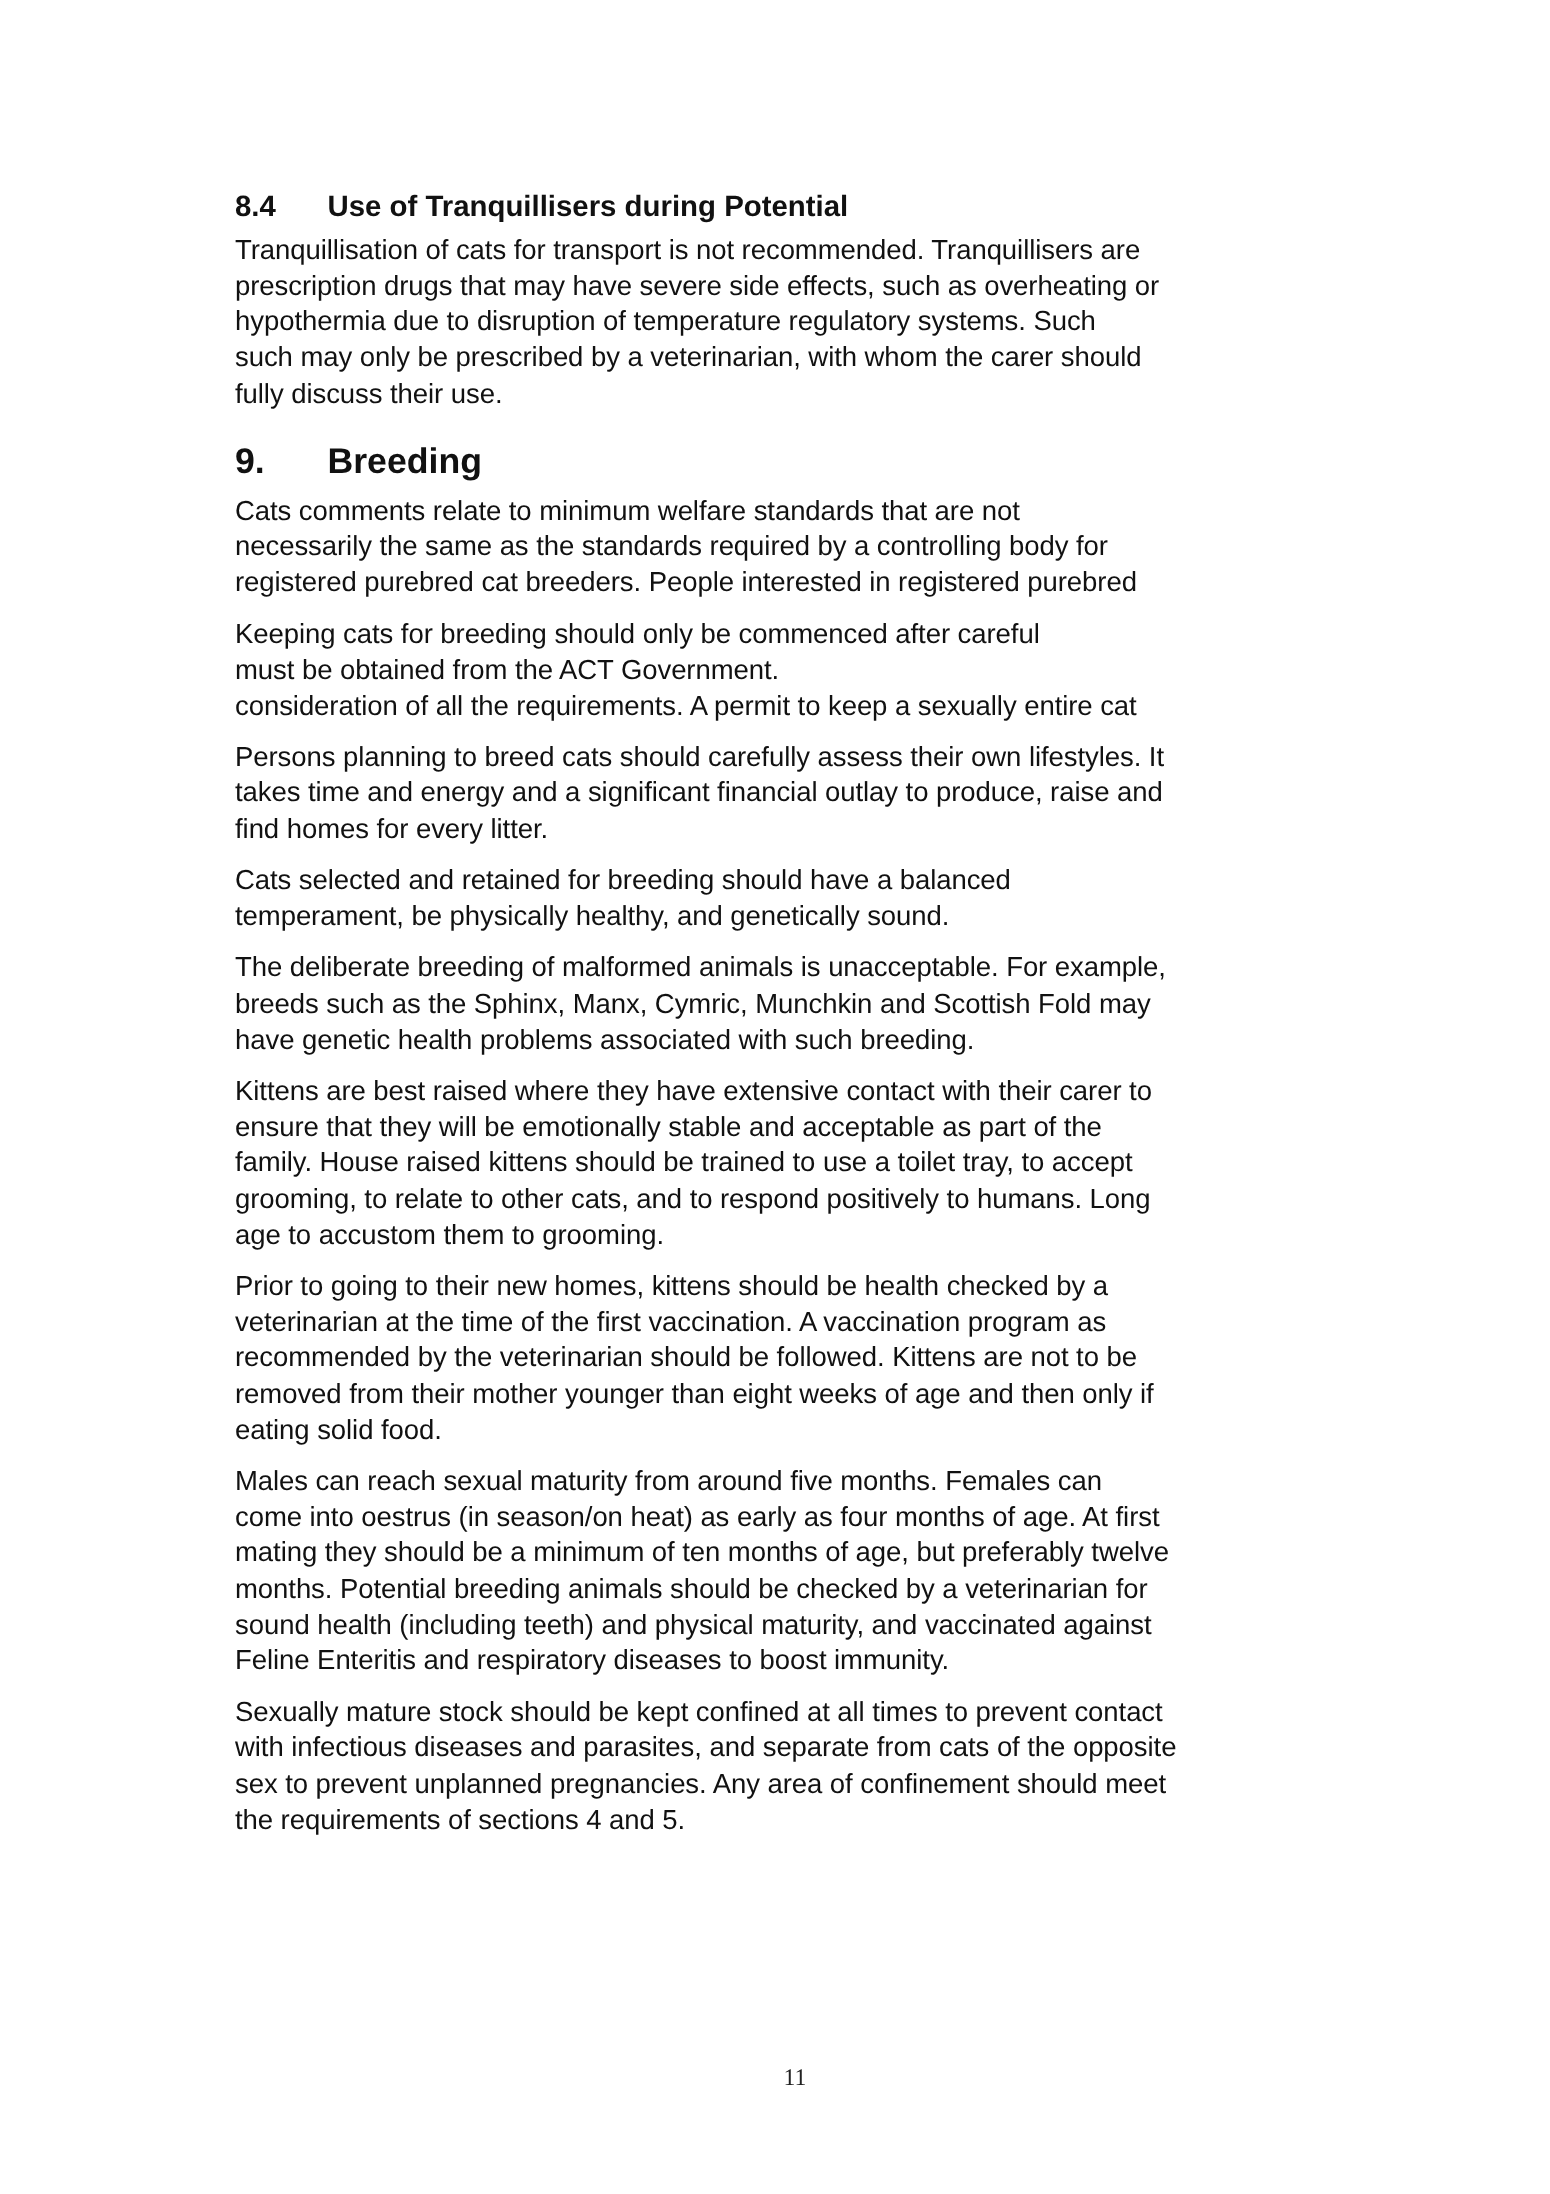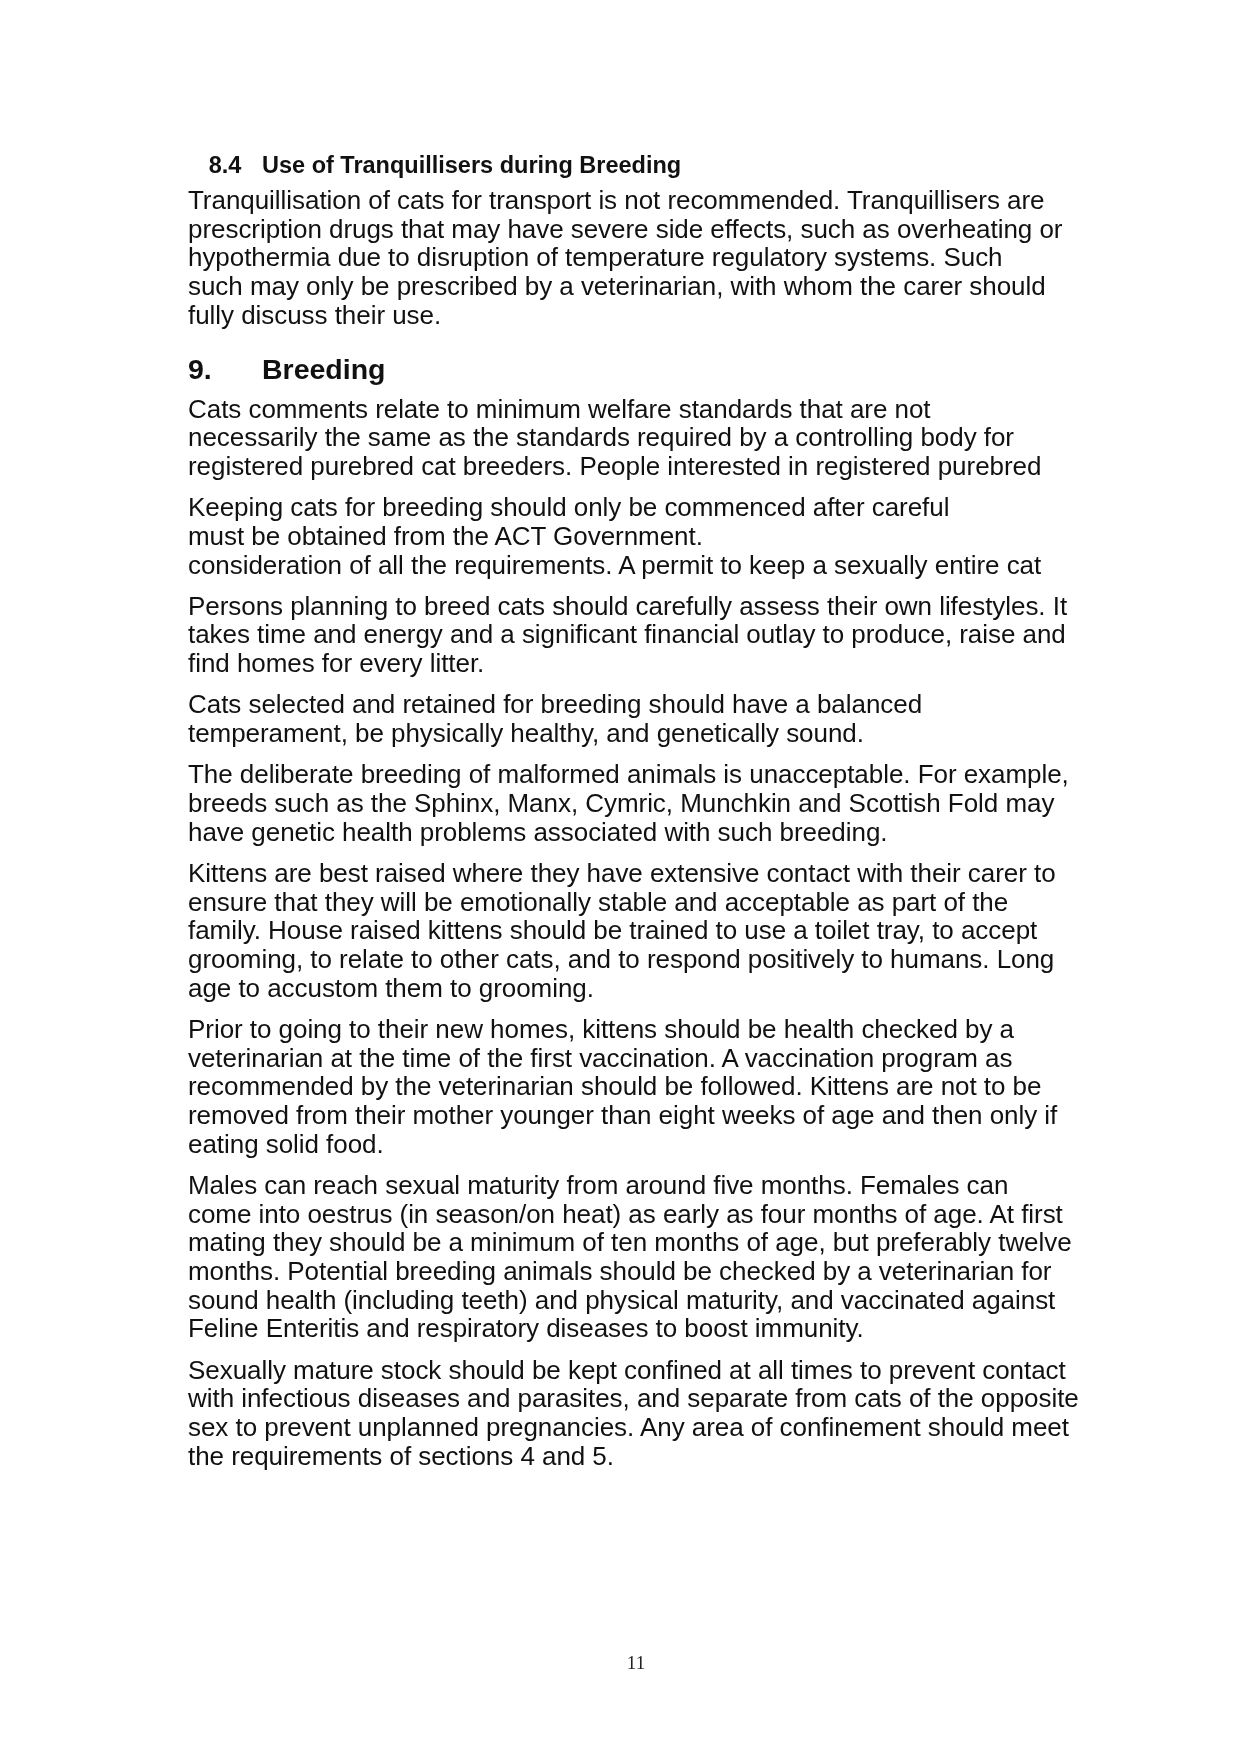"8.4" .h2 .num { text-align: center -> none }
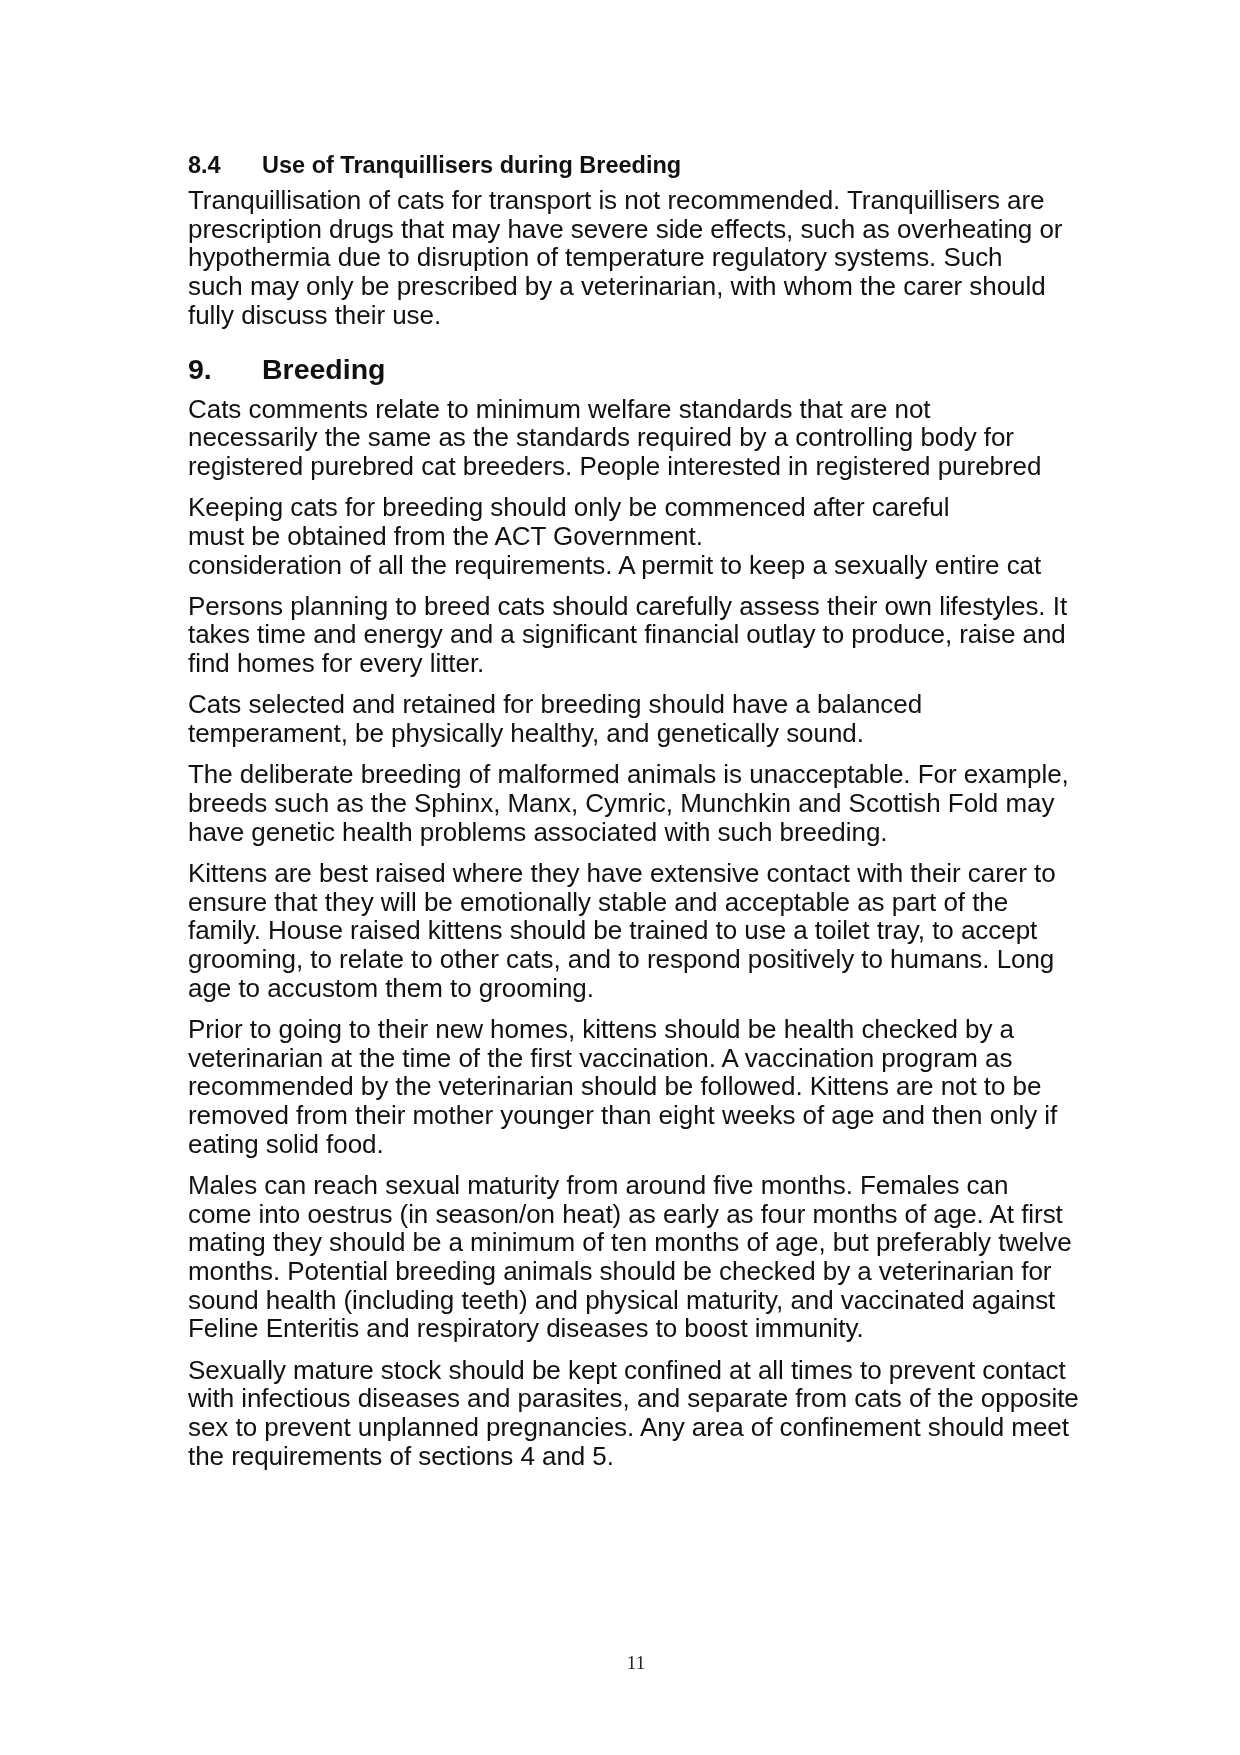"Use of Tranquillisers during Breeding" span { text: Breeding -> Potential }
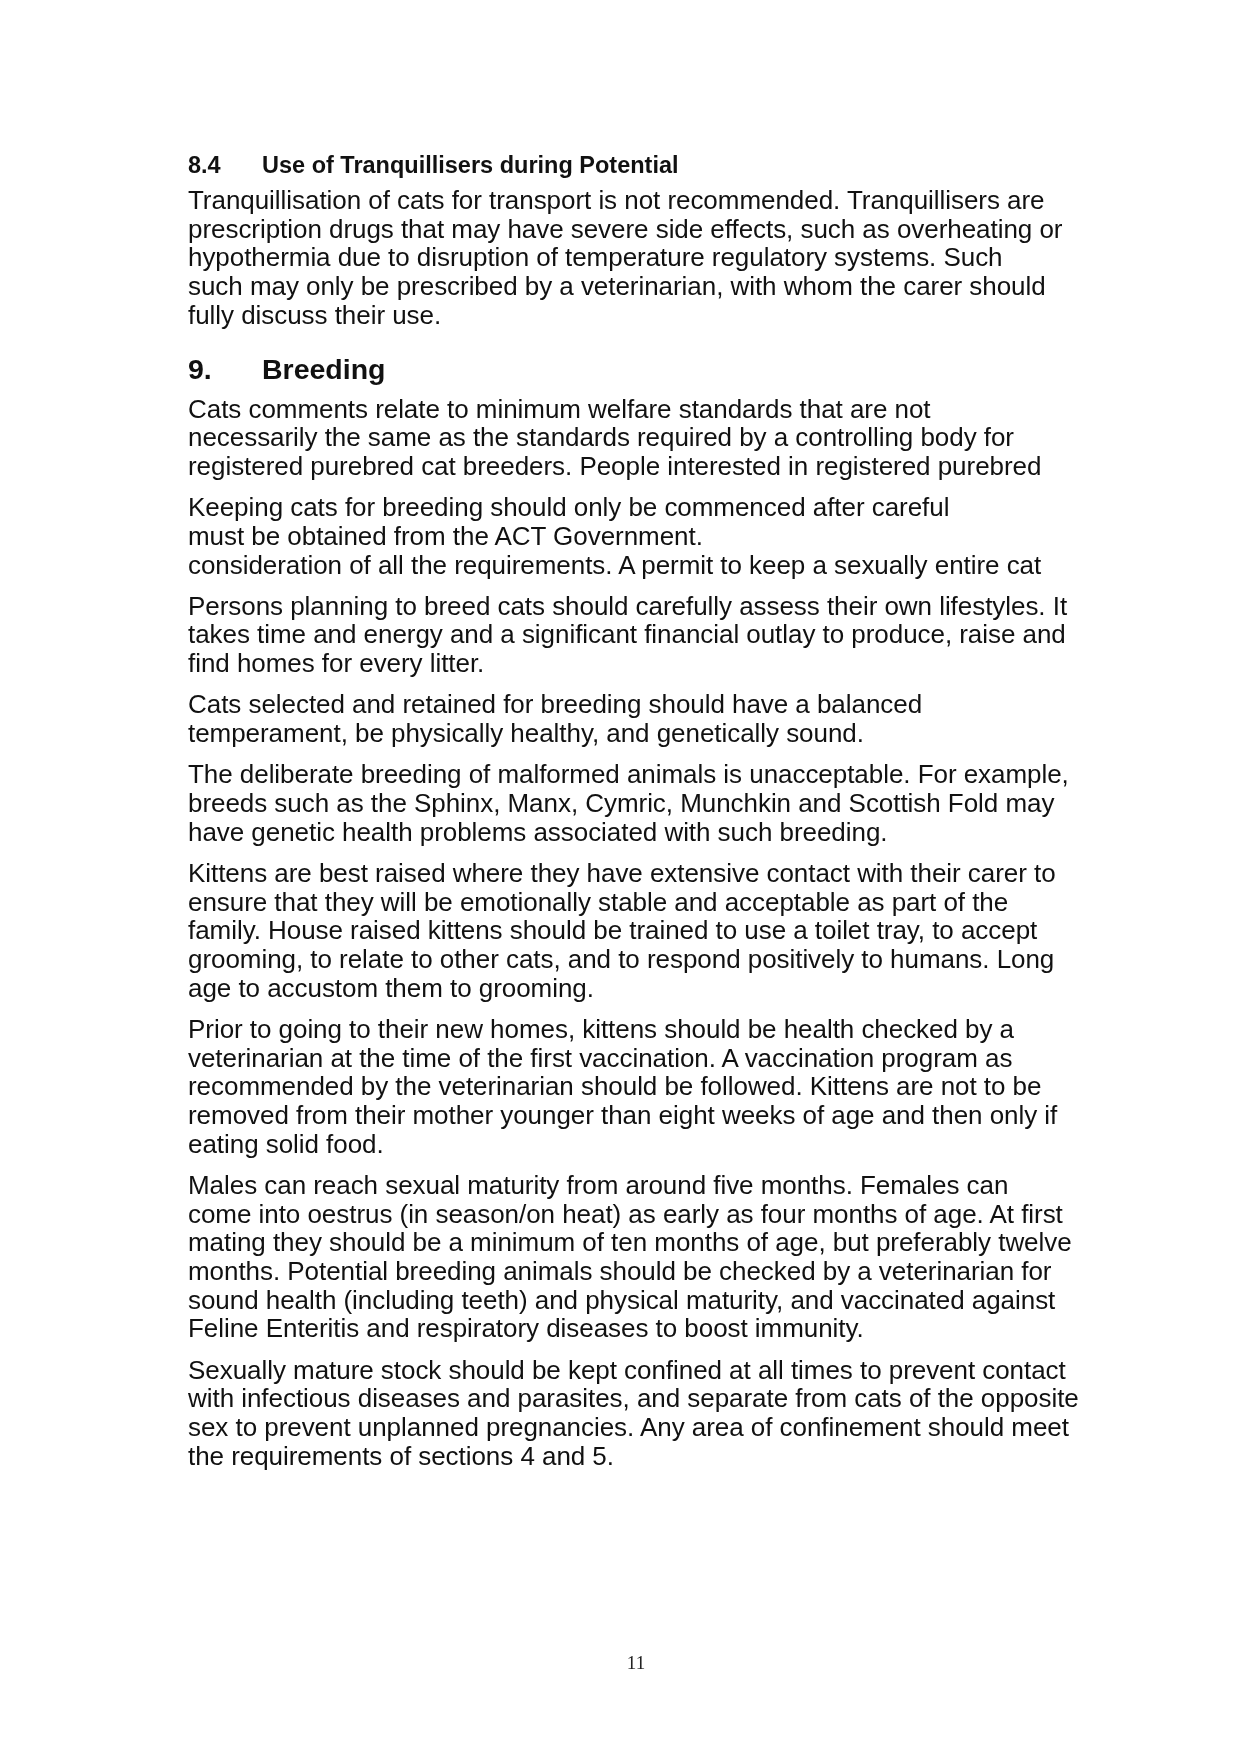"Tranquillisation of cats for transport" .p { font-size: 26px -> 22px }
